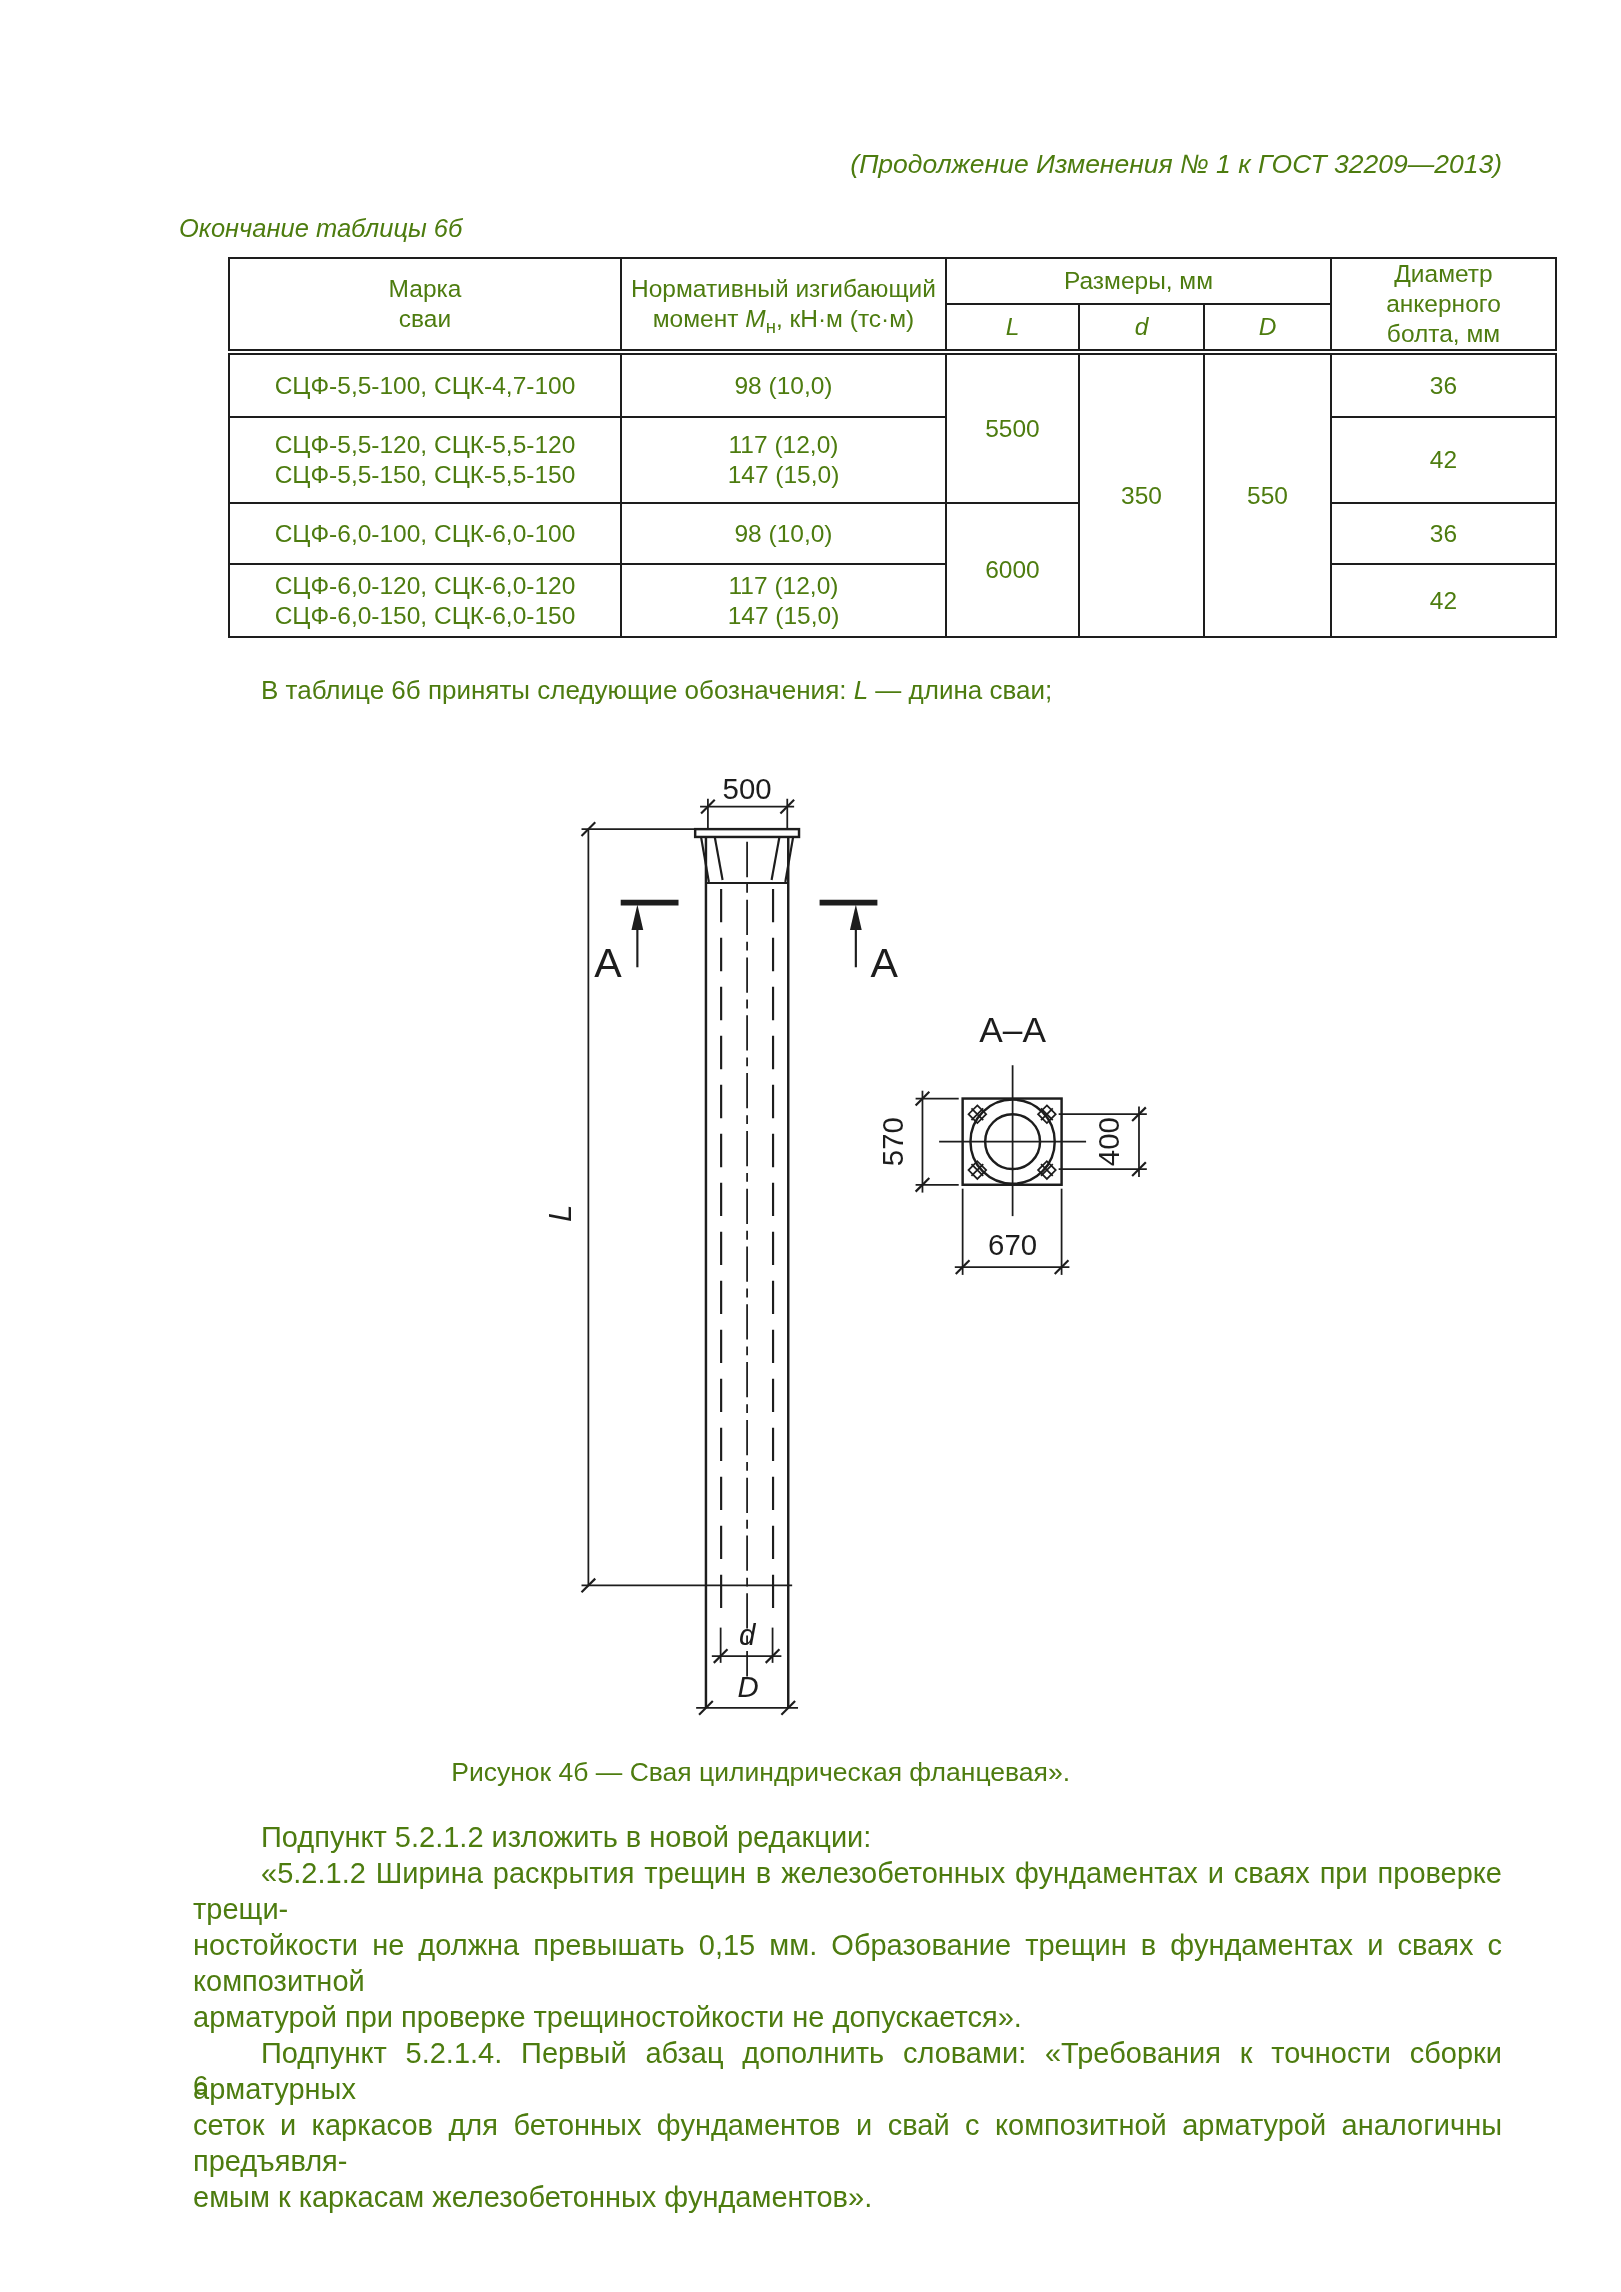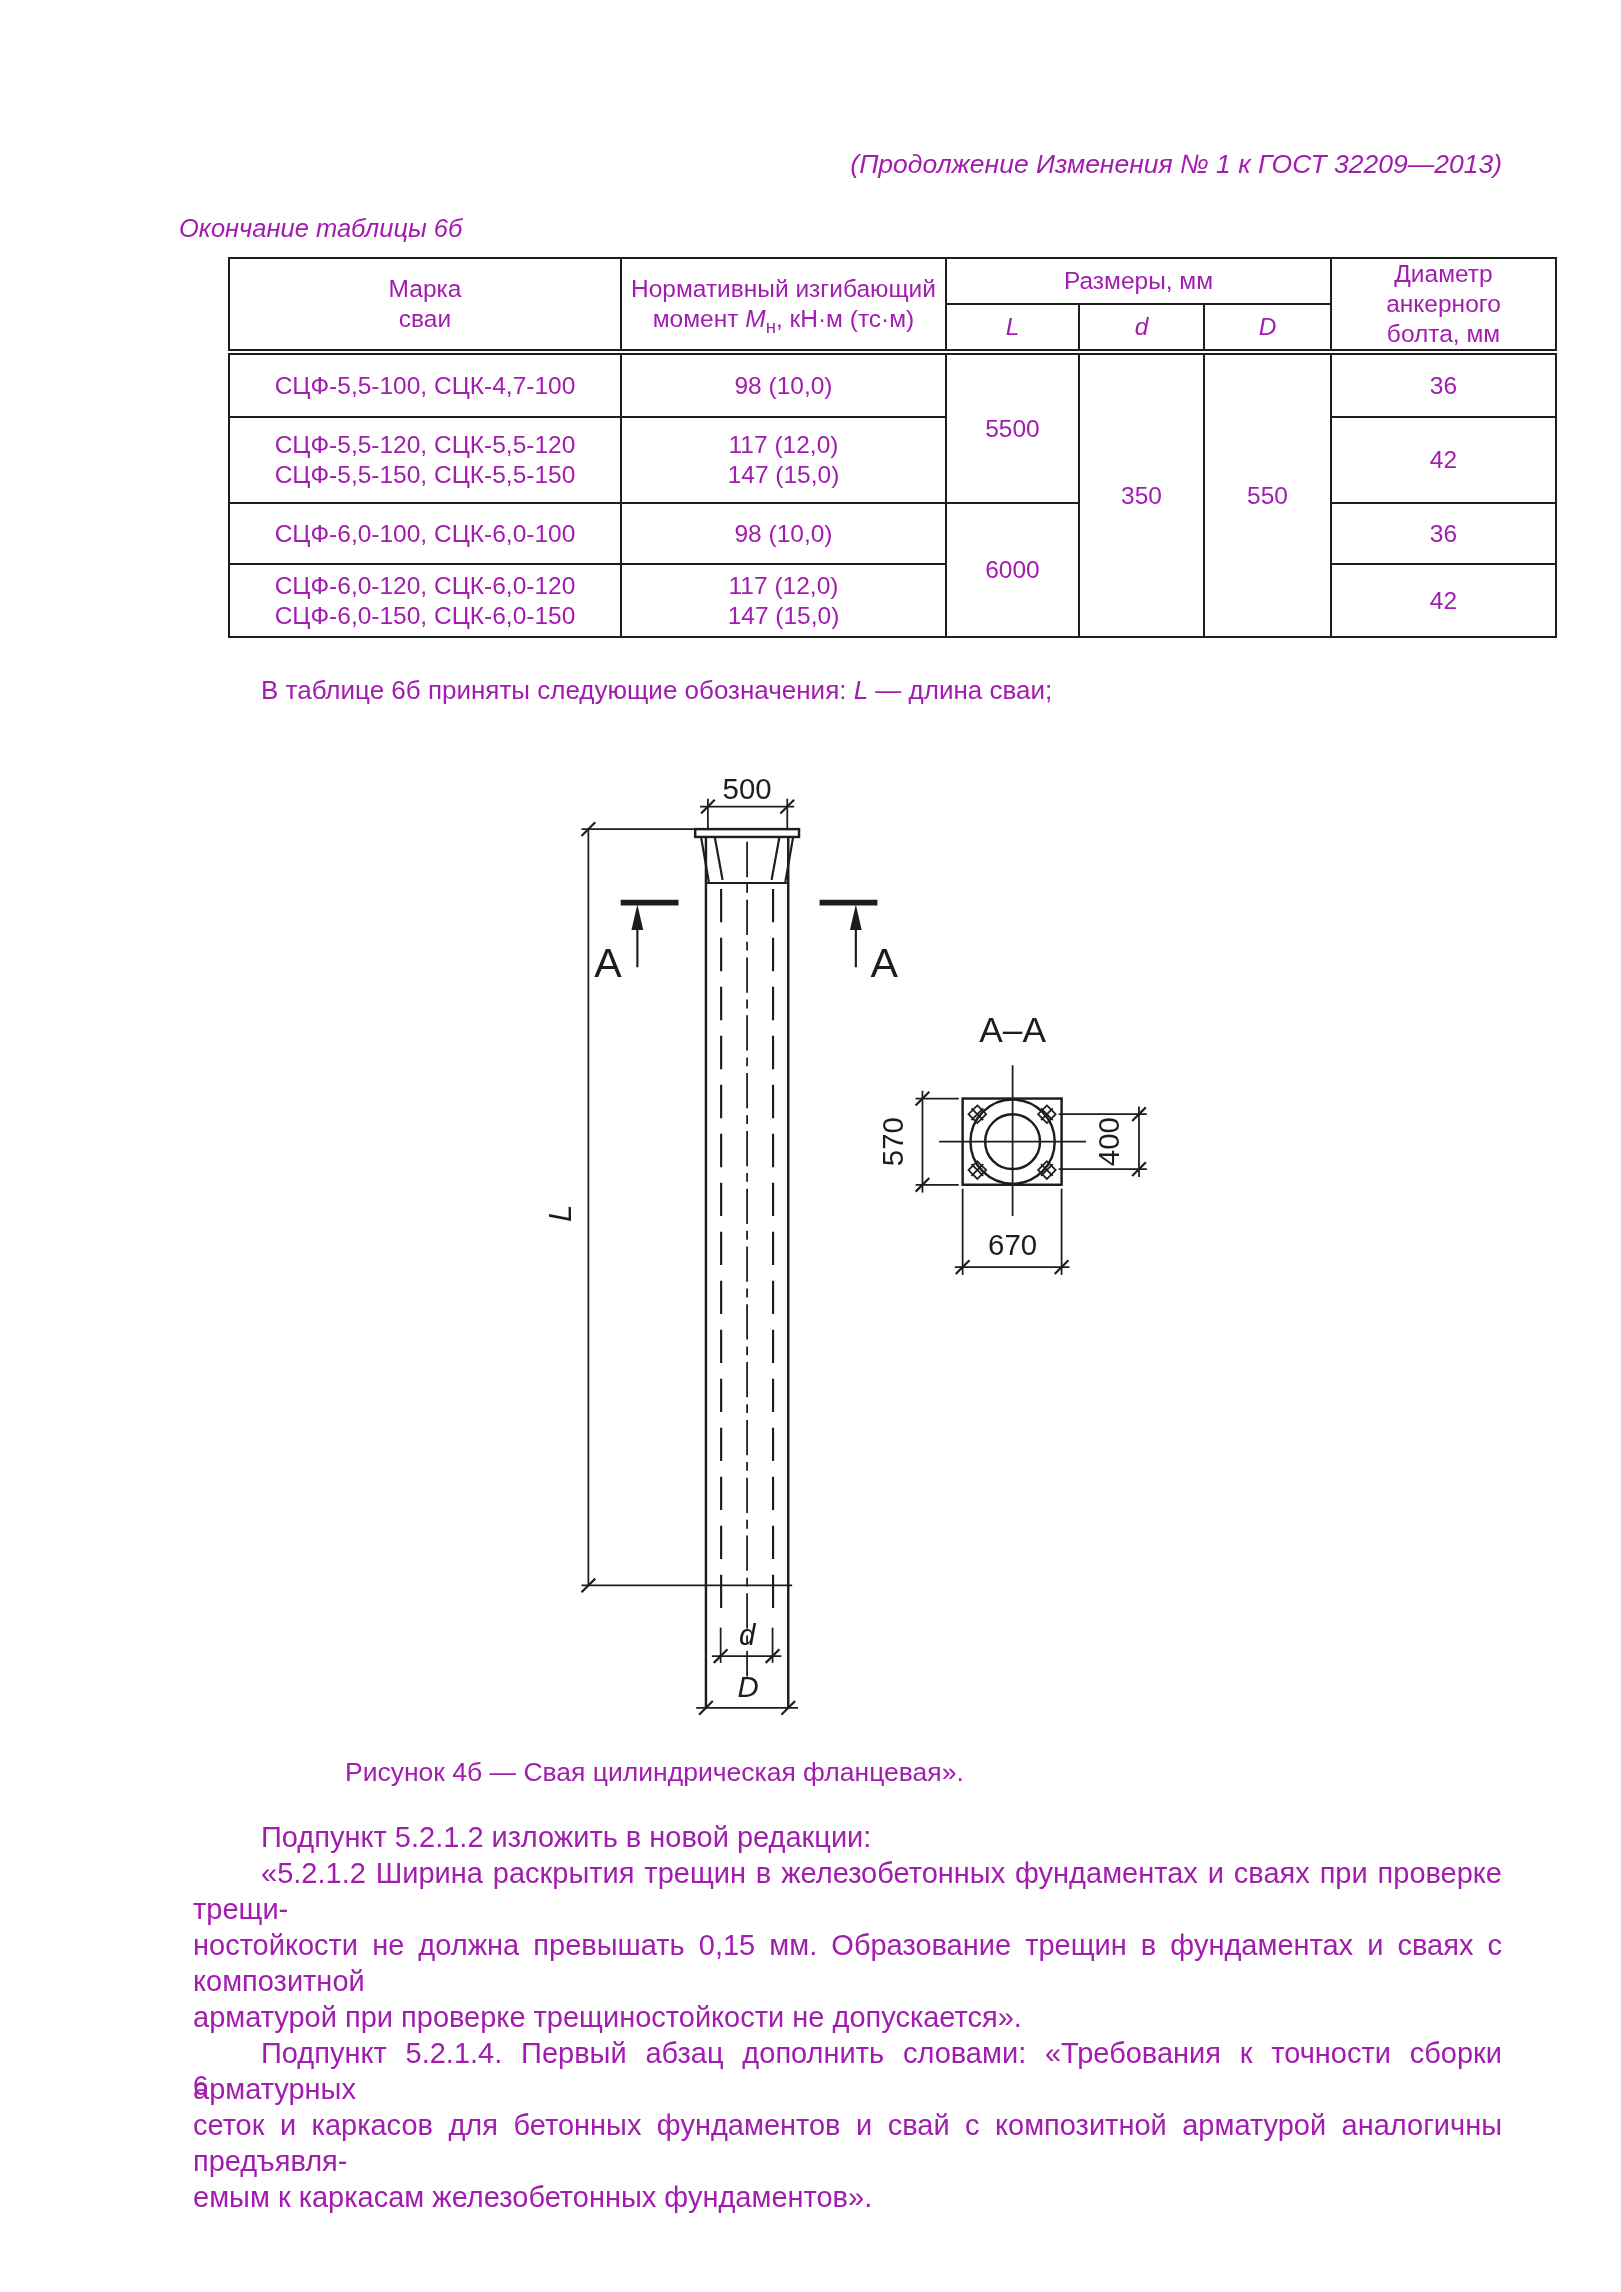"(Продолжение Изменения № 1 к" .page { color: #a21caf -> #4d7c0f }
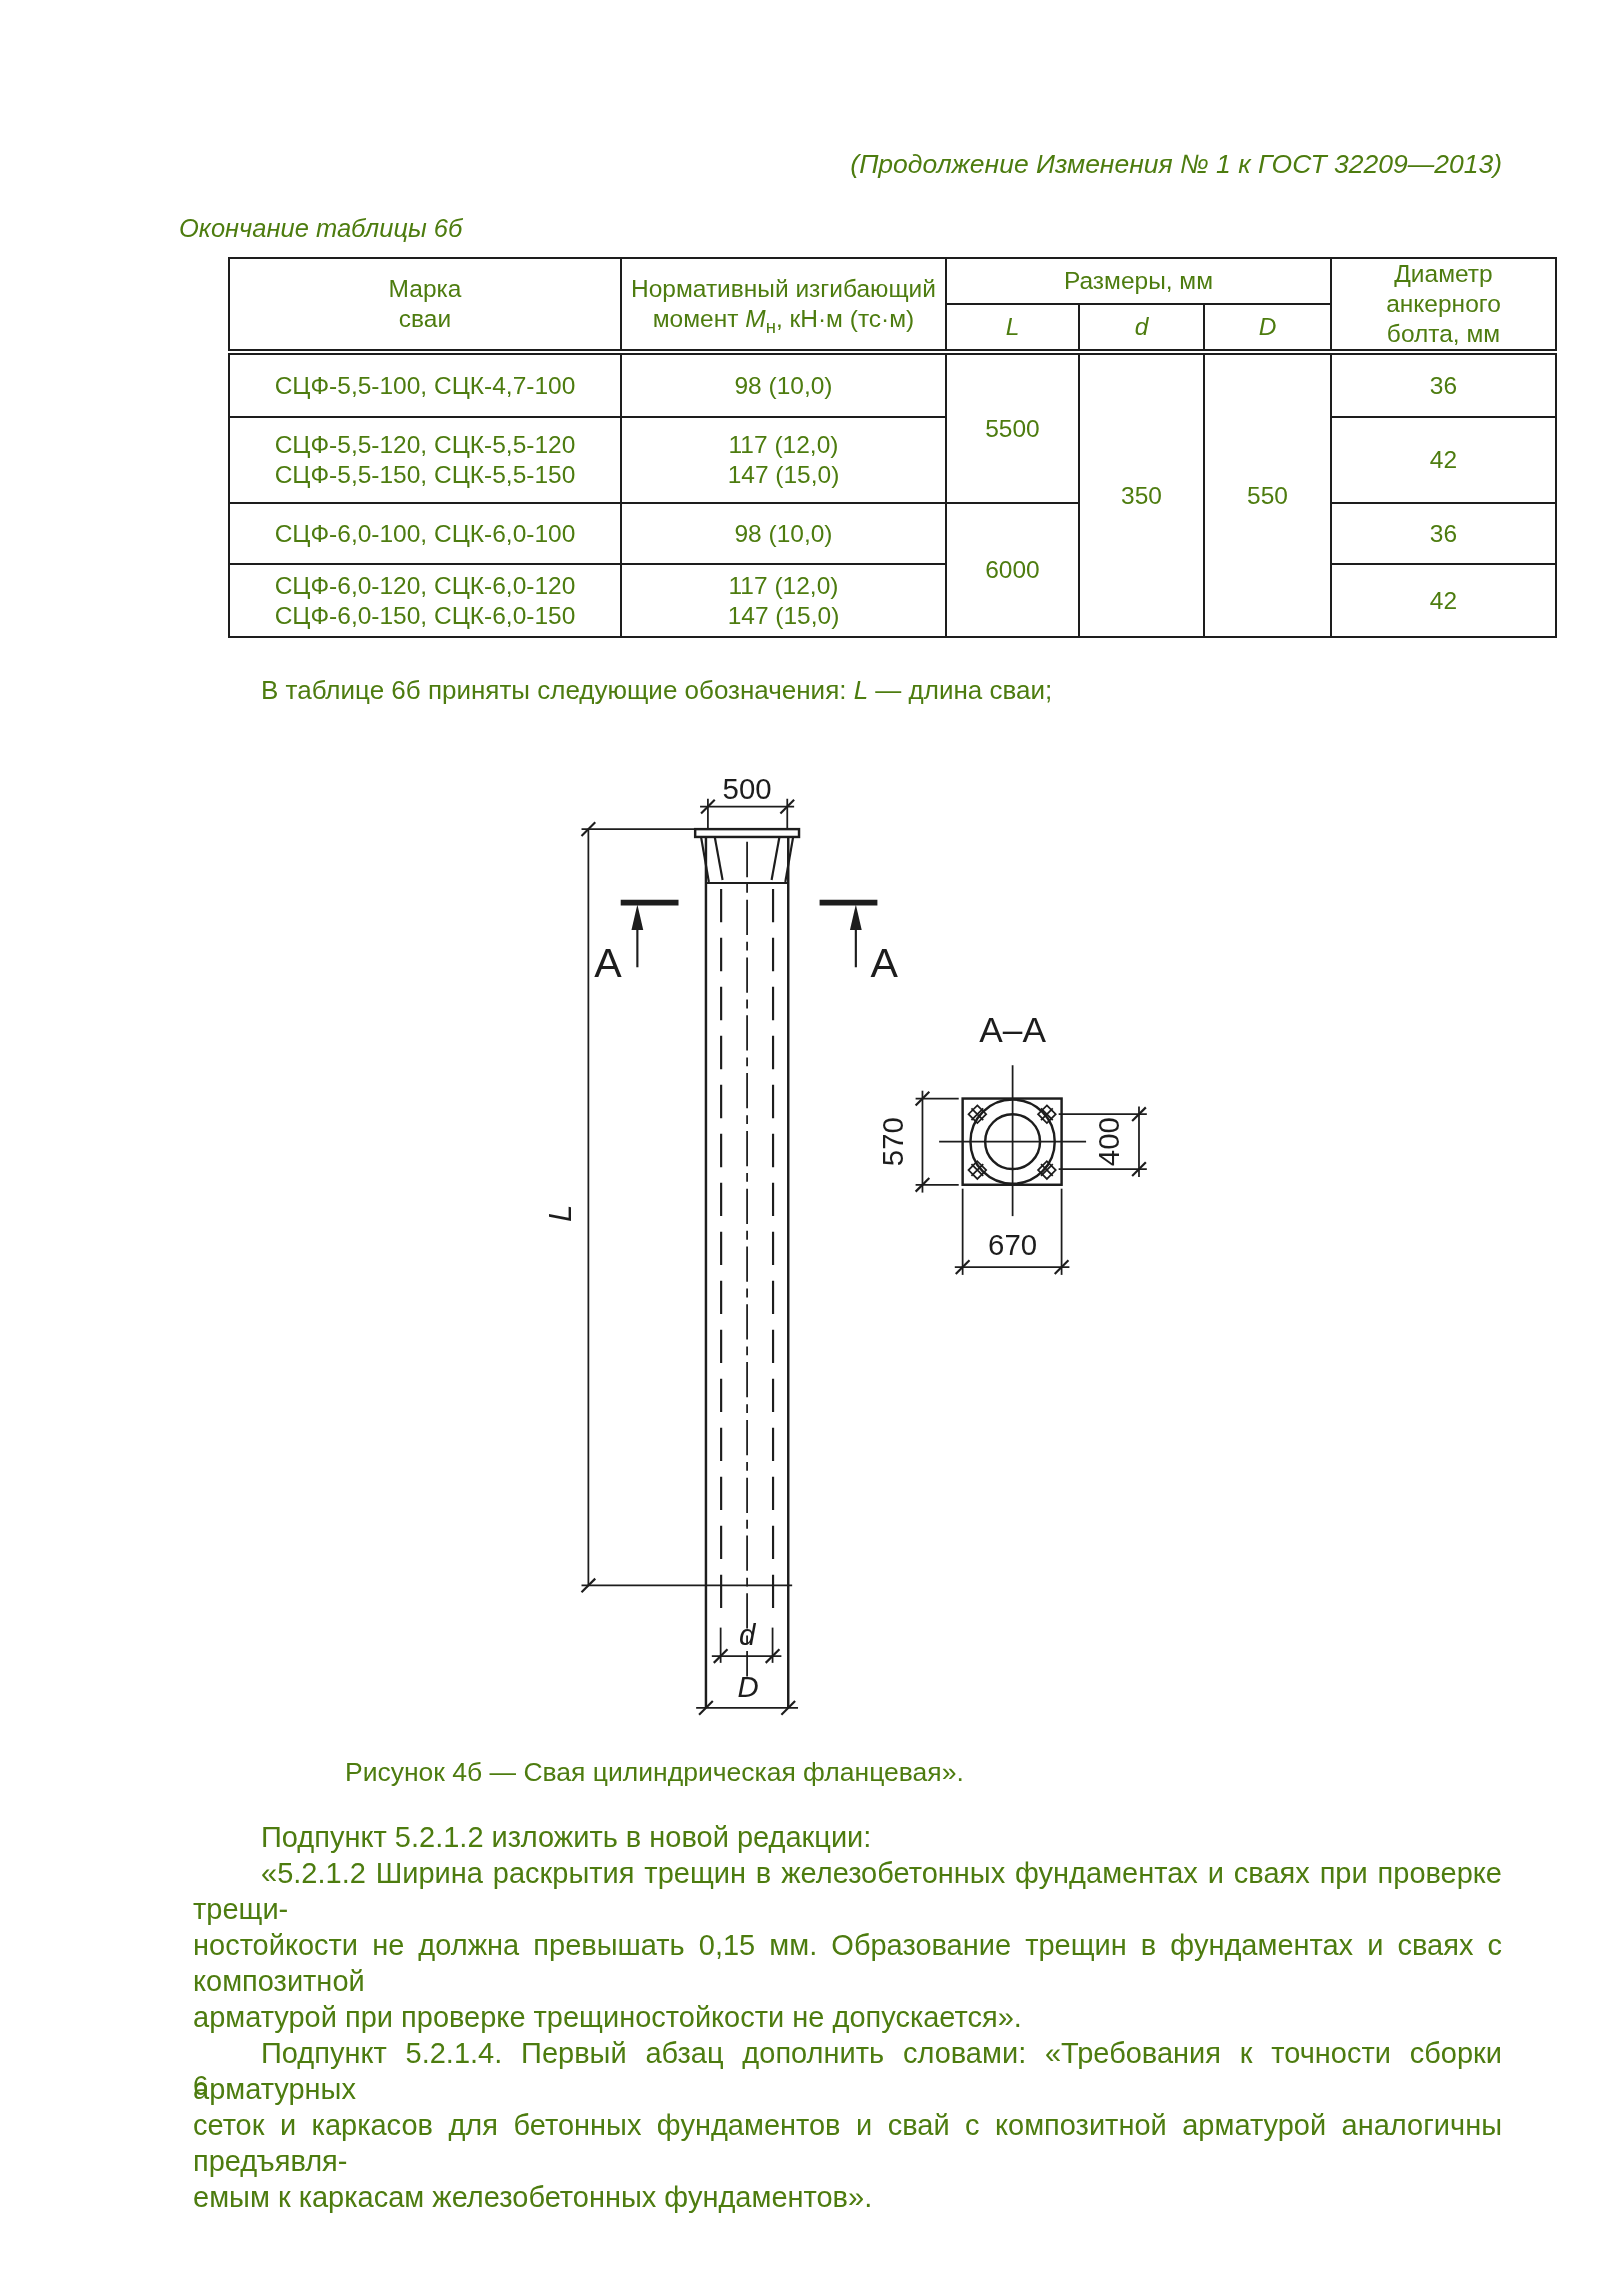"Рисунок 4б — Свая цилиндрическая" .fig-caption { text-align: left -> right }
